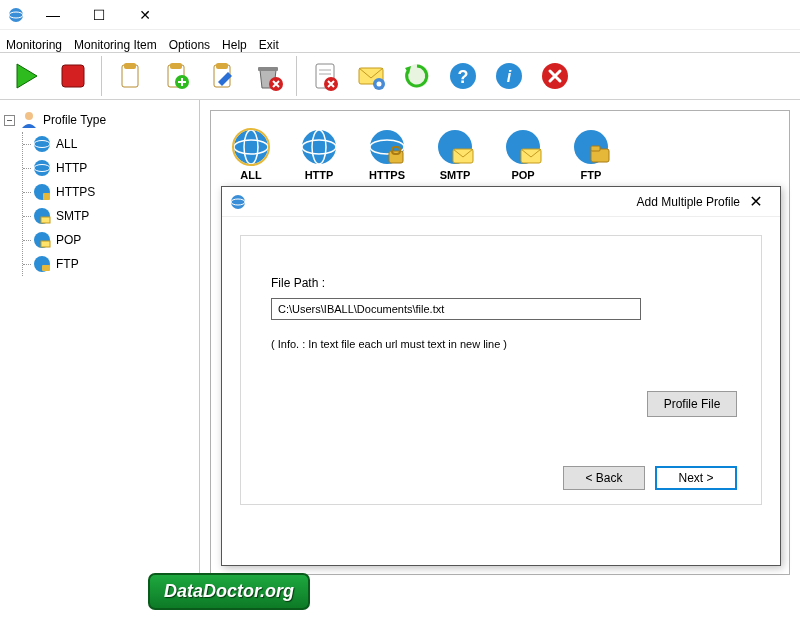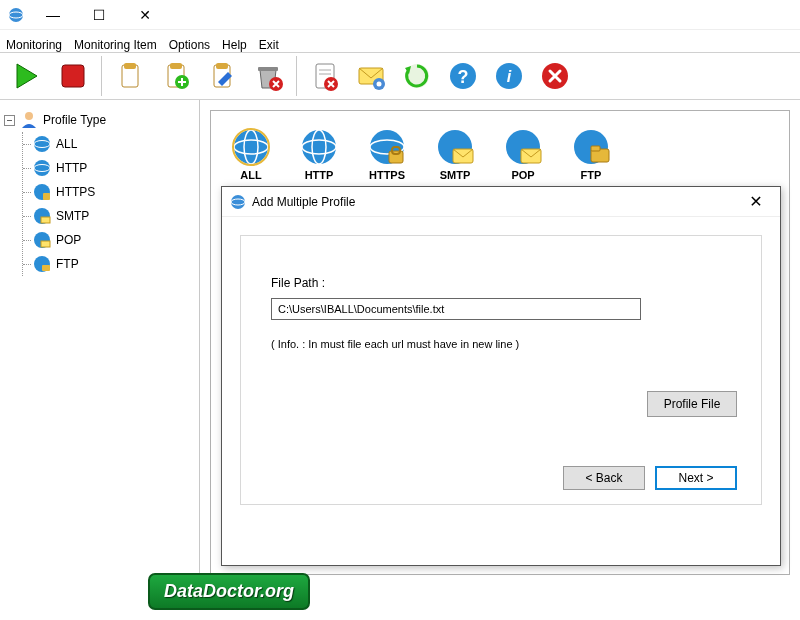"Add Multiple Profile" .dlg-title { text-align: none -> right }
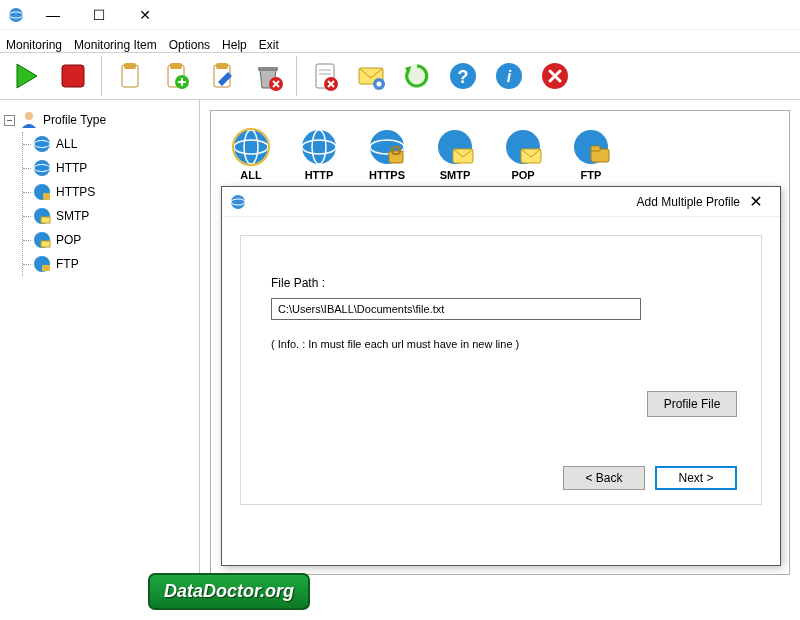"( Info. : In must" div.info { text: must file each url must have -> text file each url must text }
